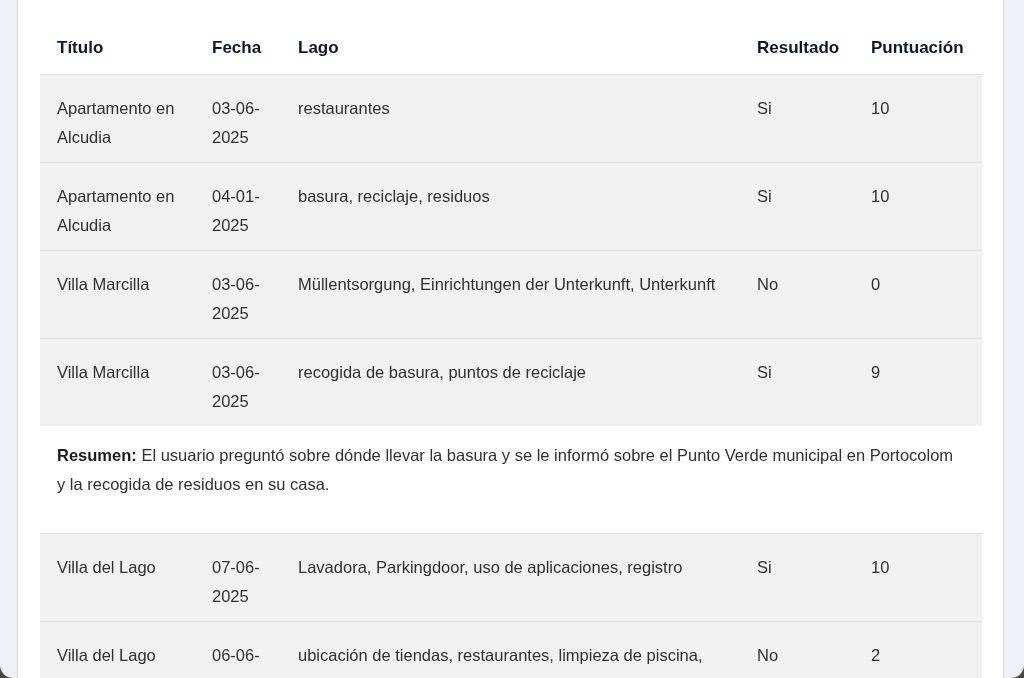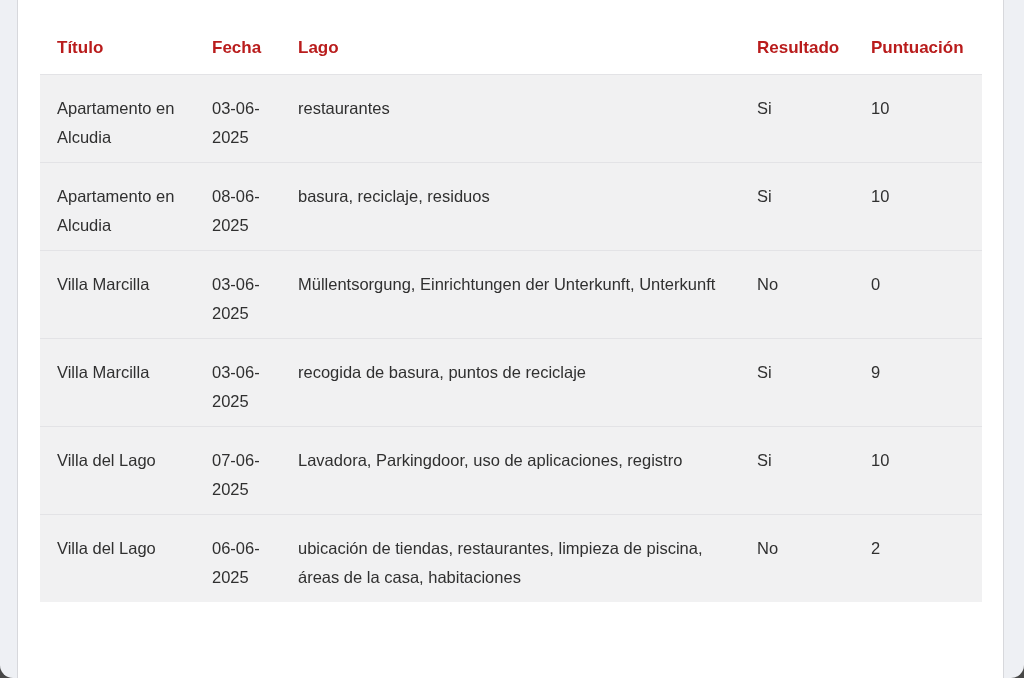"Título" thead th { color: #b91c1c -> #0f172a }
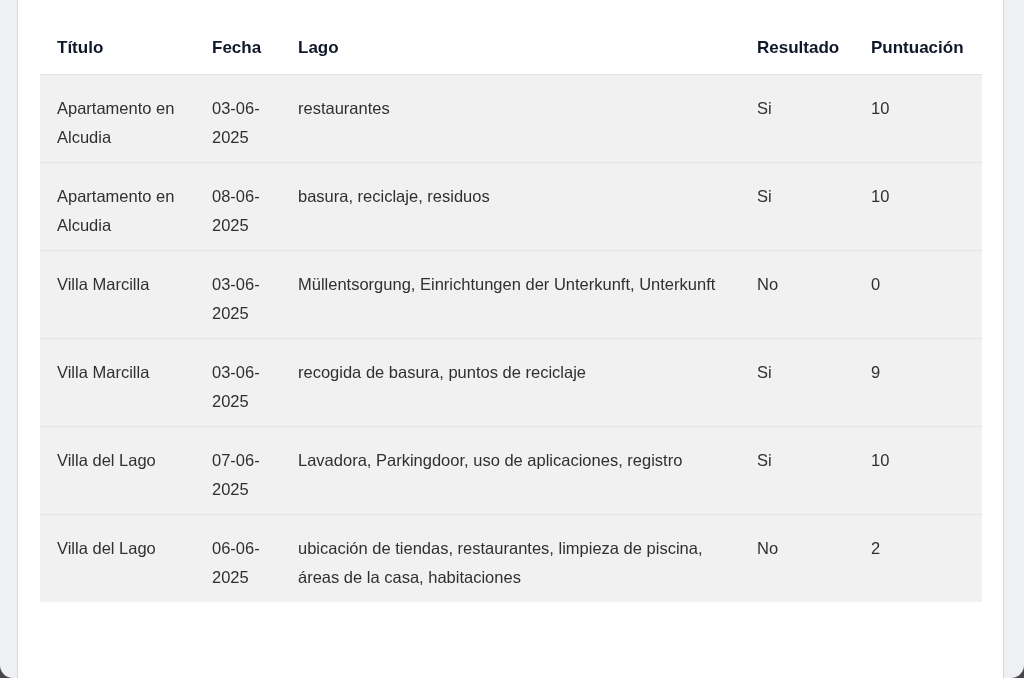"08-06-2025" td { text: 08-06-2025 -> 04-01-2025 }
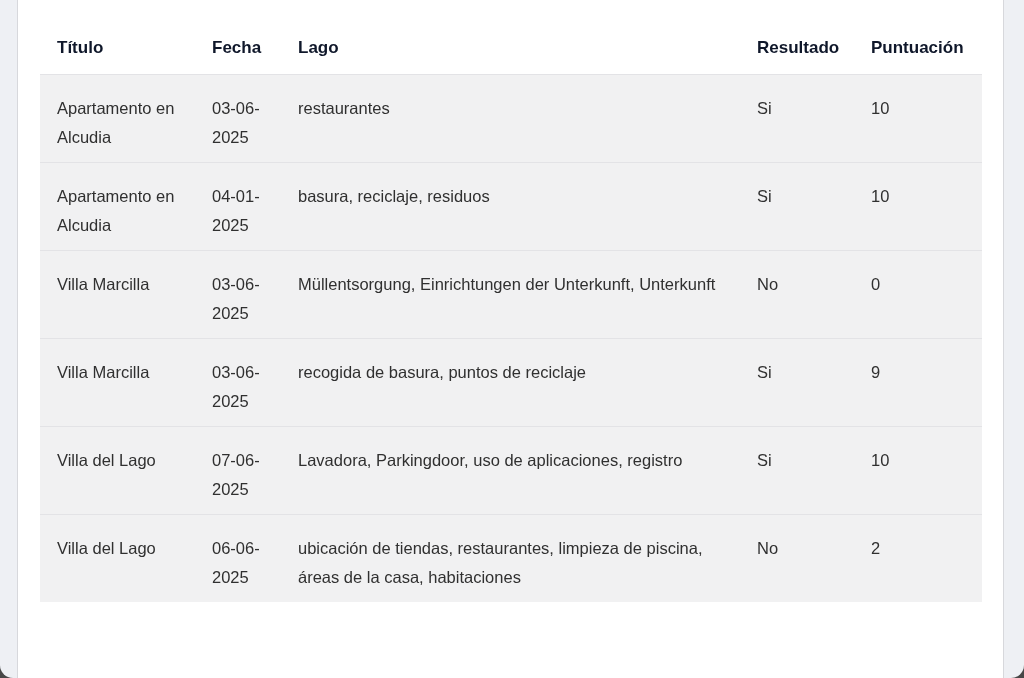"Resumen: El usuario preguntó sobre" tr.summary-row { html: none -> <tr> <td> <span>Resumen:</span> <span>El usuario preguntó sobre dónde llevar la basura y se le informó sobre el Punto Verde municipal en Portocolom y la recogida de residuos en su casa.</span> </td> </tr> }
